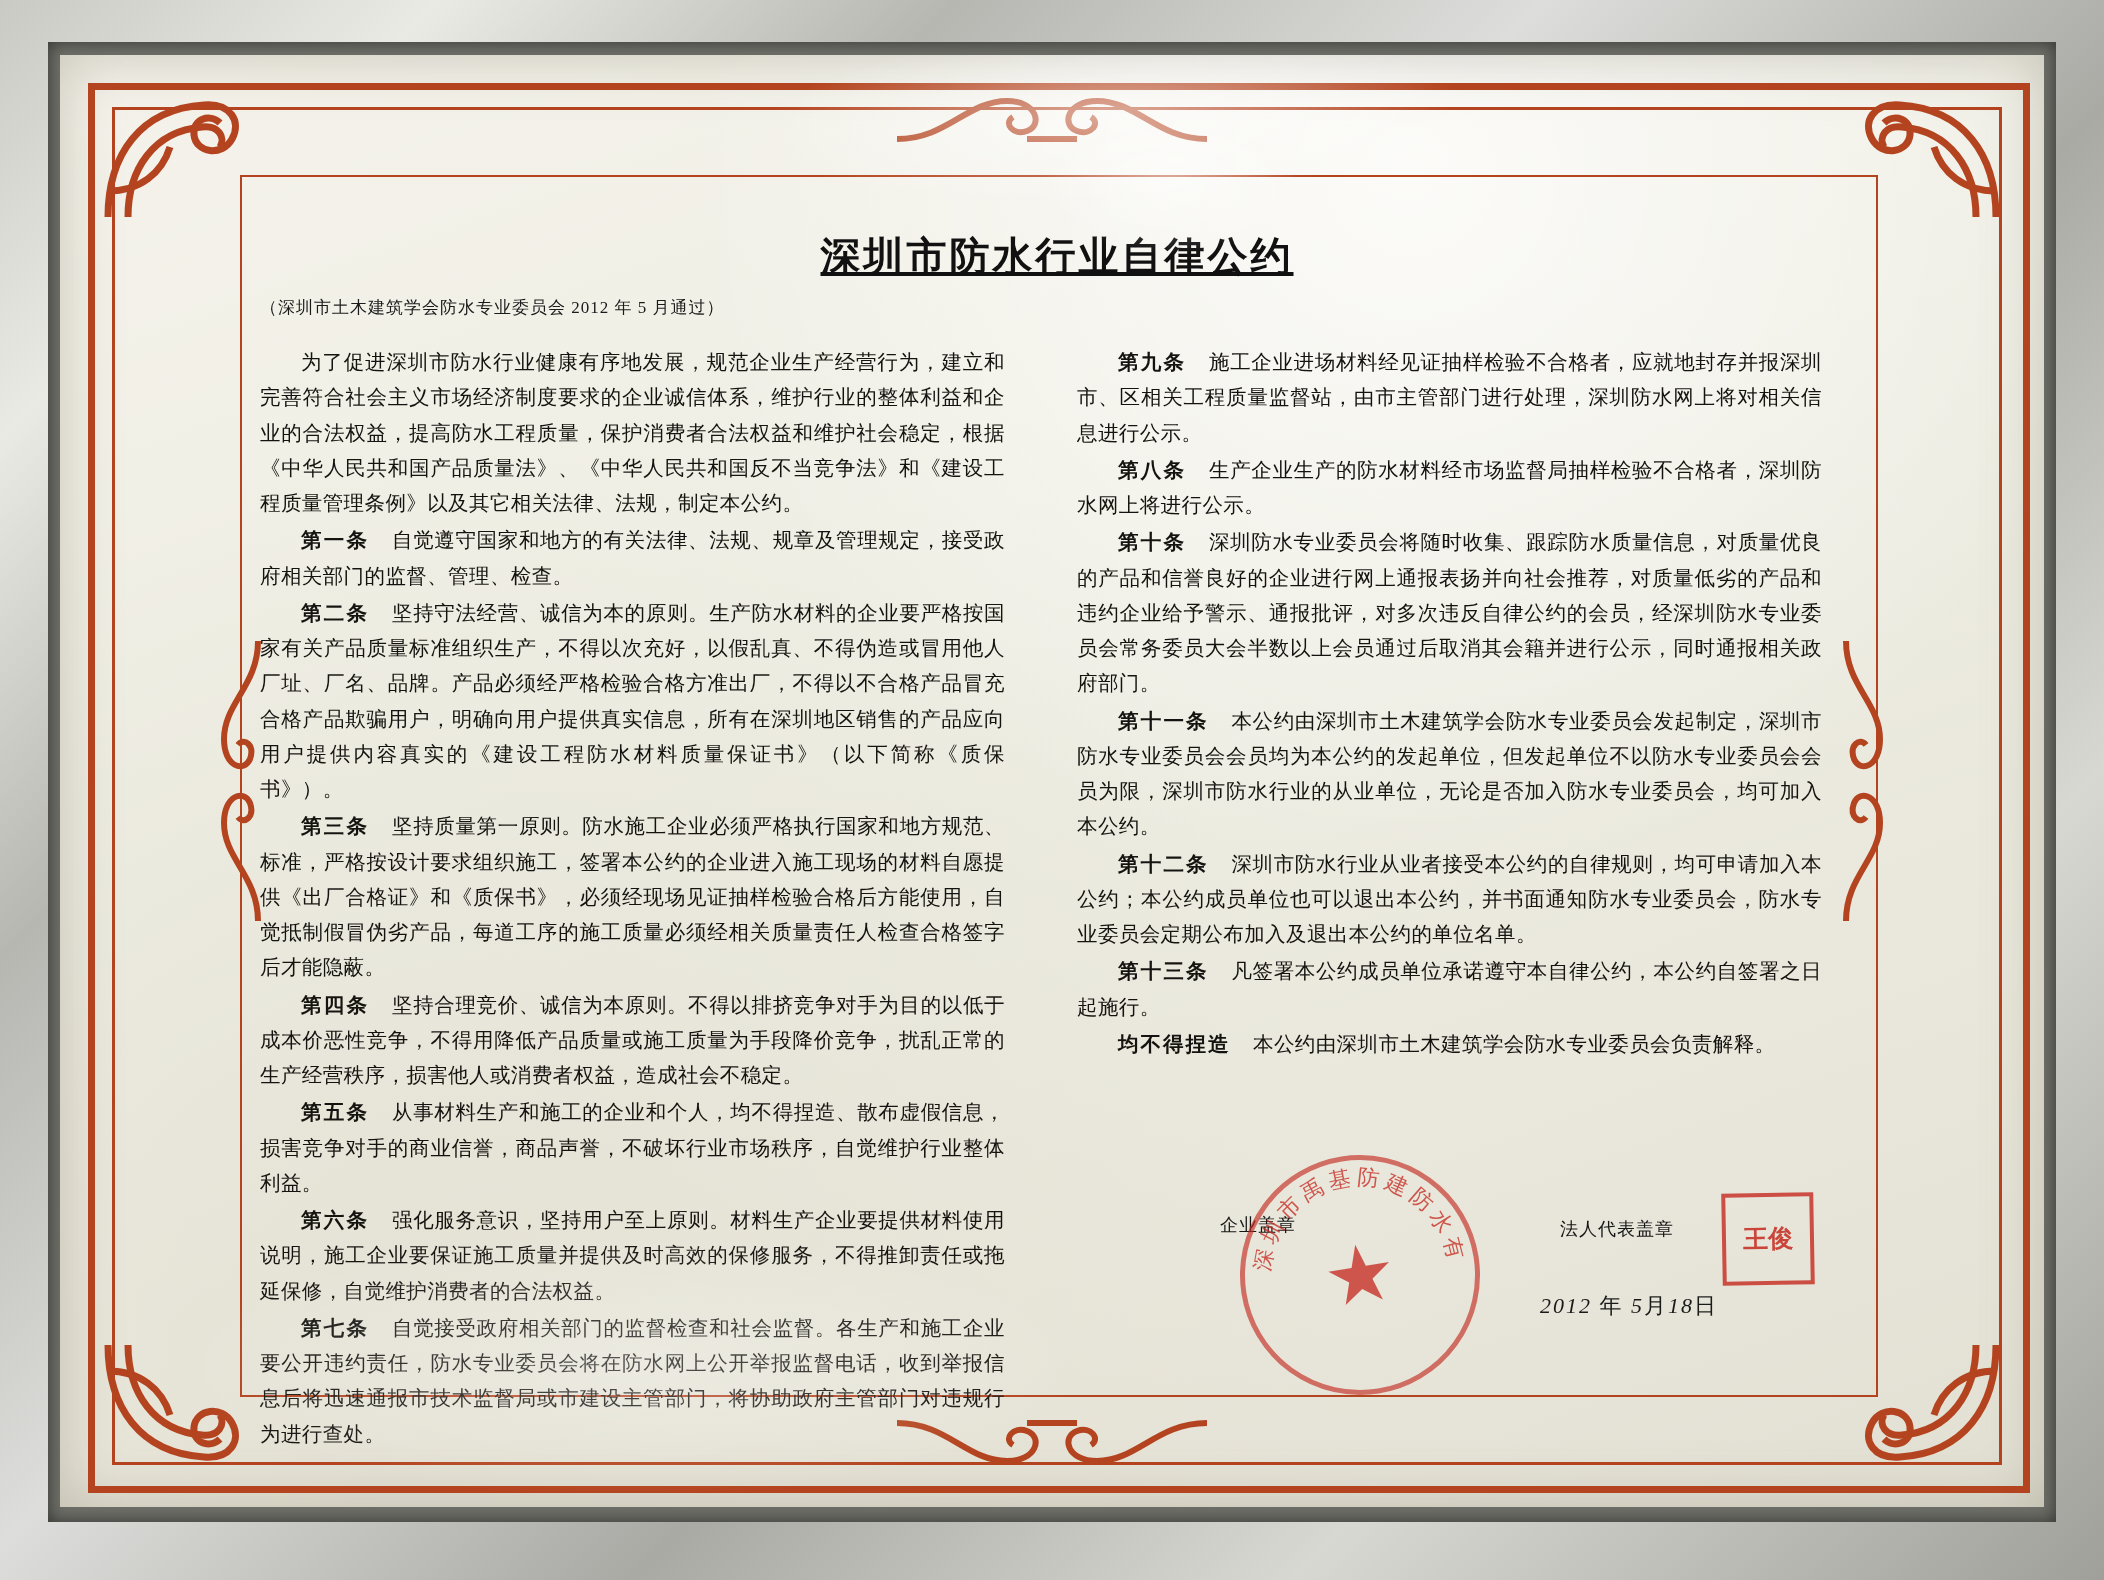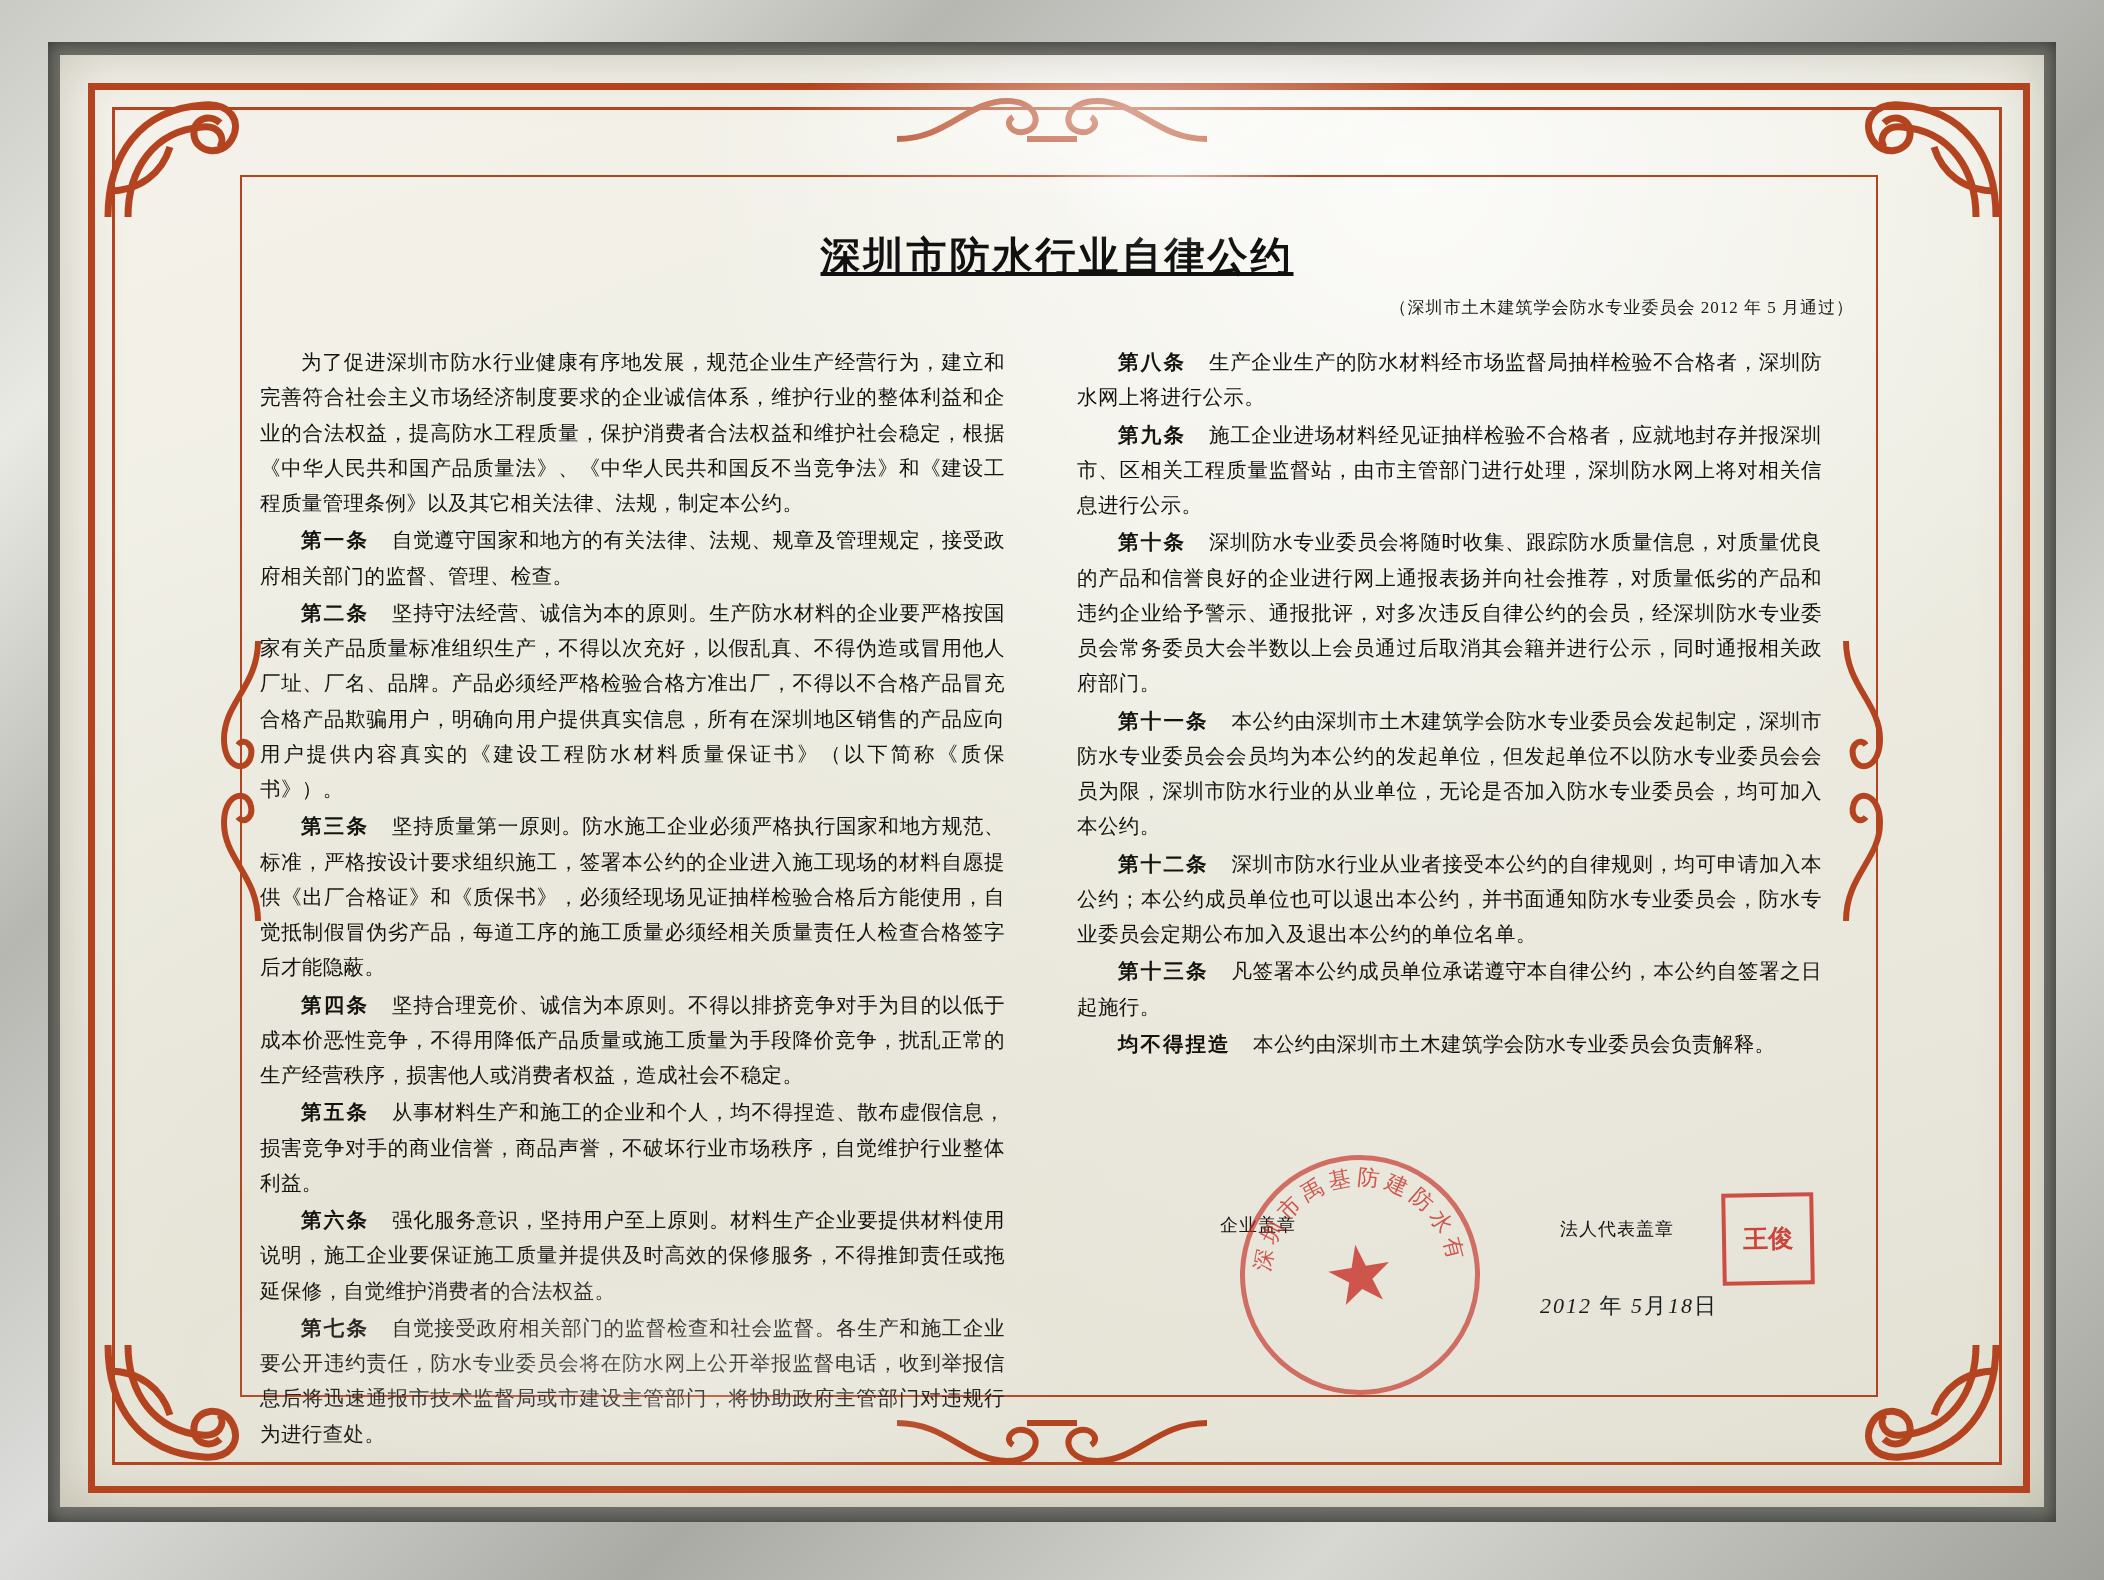"（深圳市土木建筑学会防水专业委员会 2012 年 5 月通过）" #subtitle { text-align: right -> left }
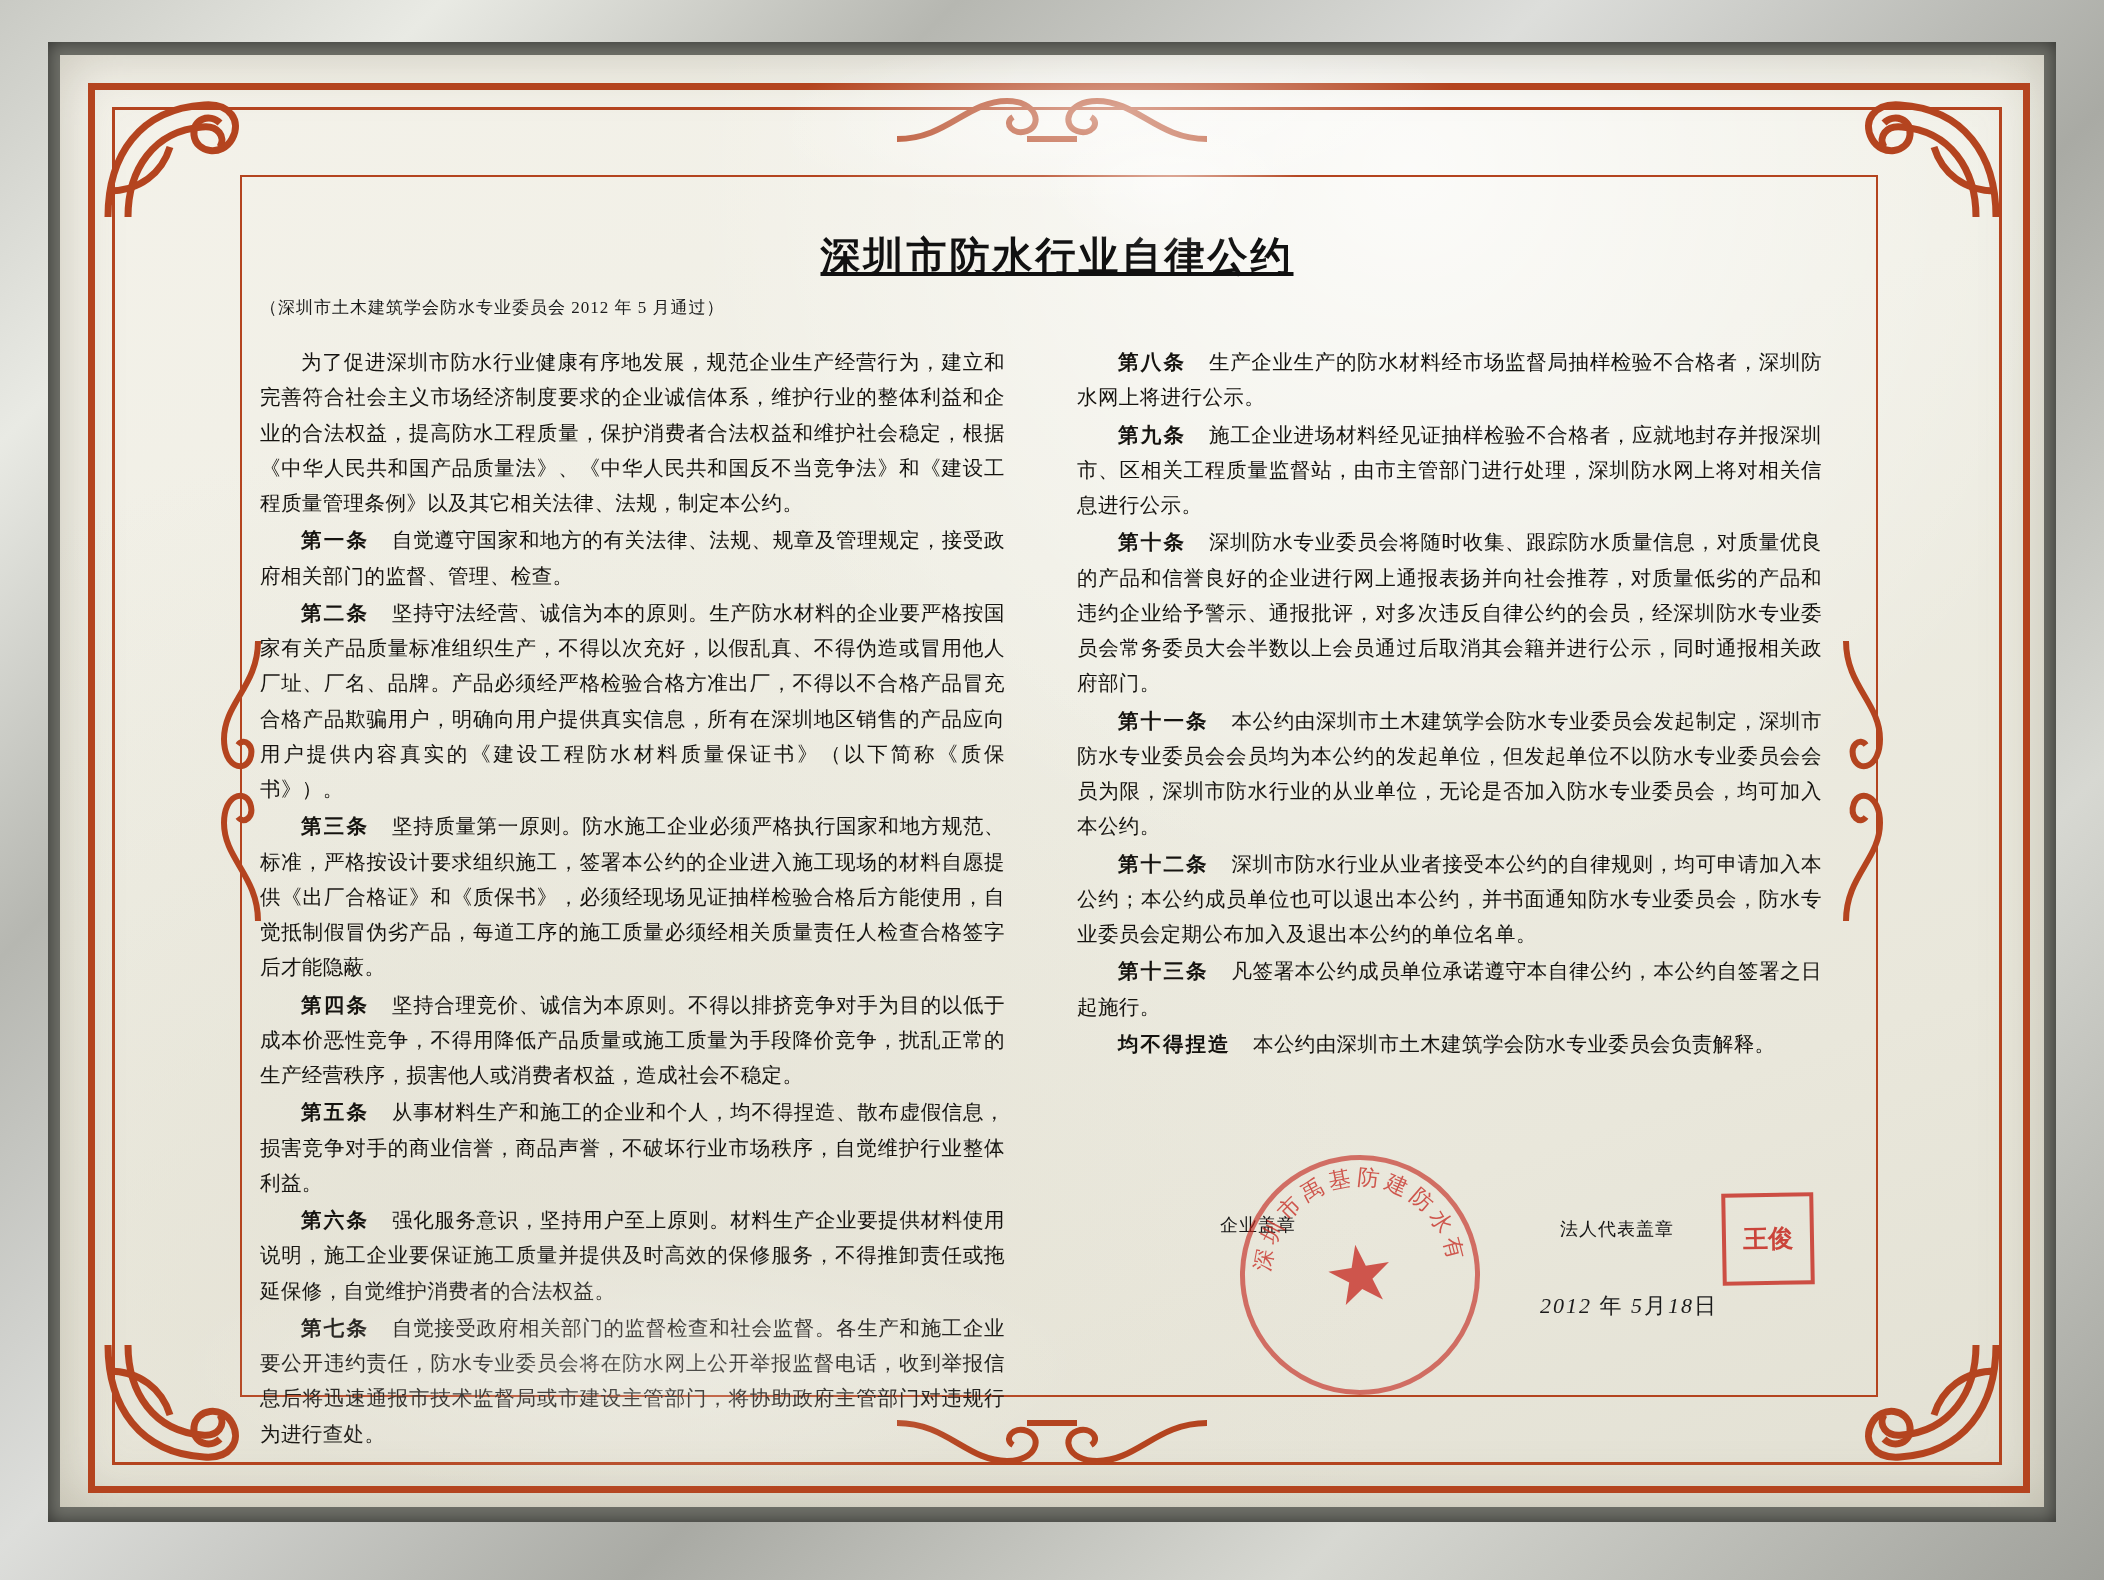"第八条" p.para { order: before "第九条" -> after "第九条" }
